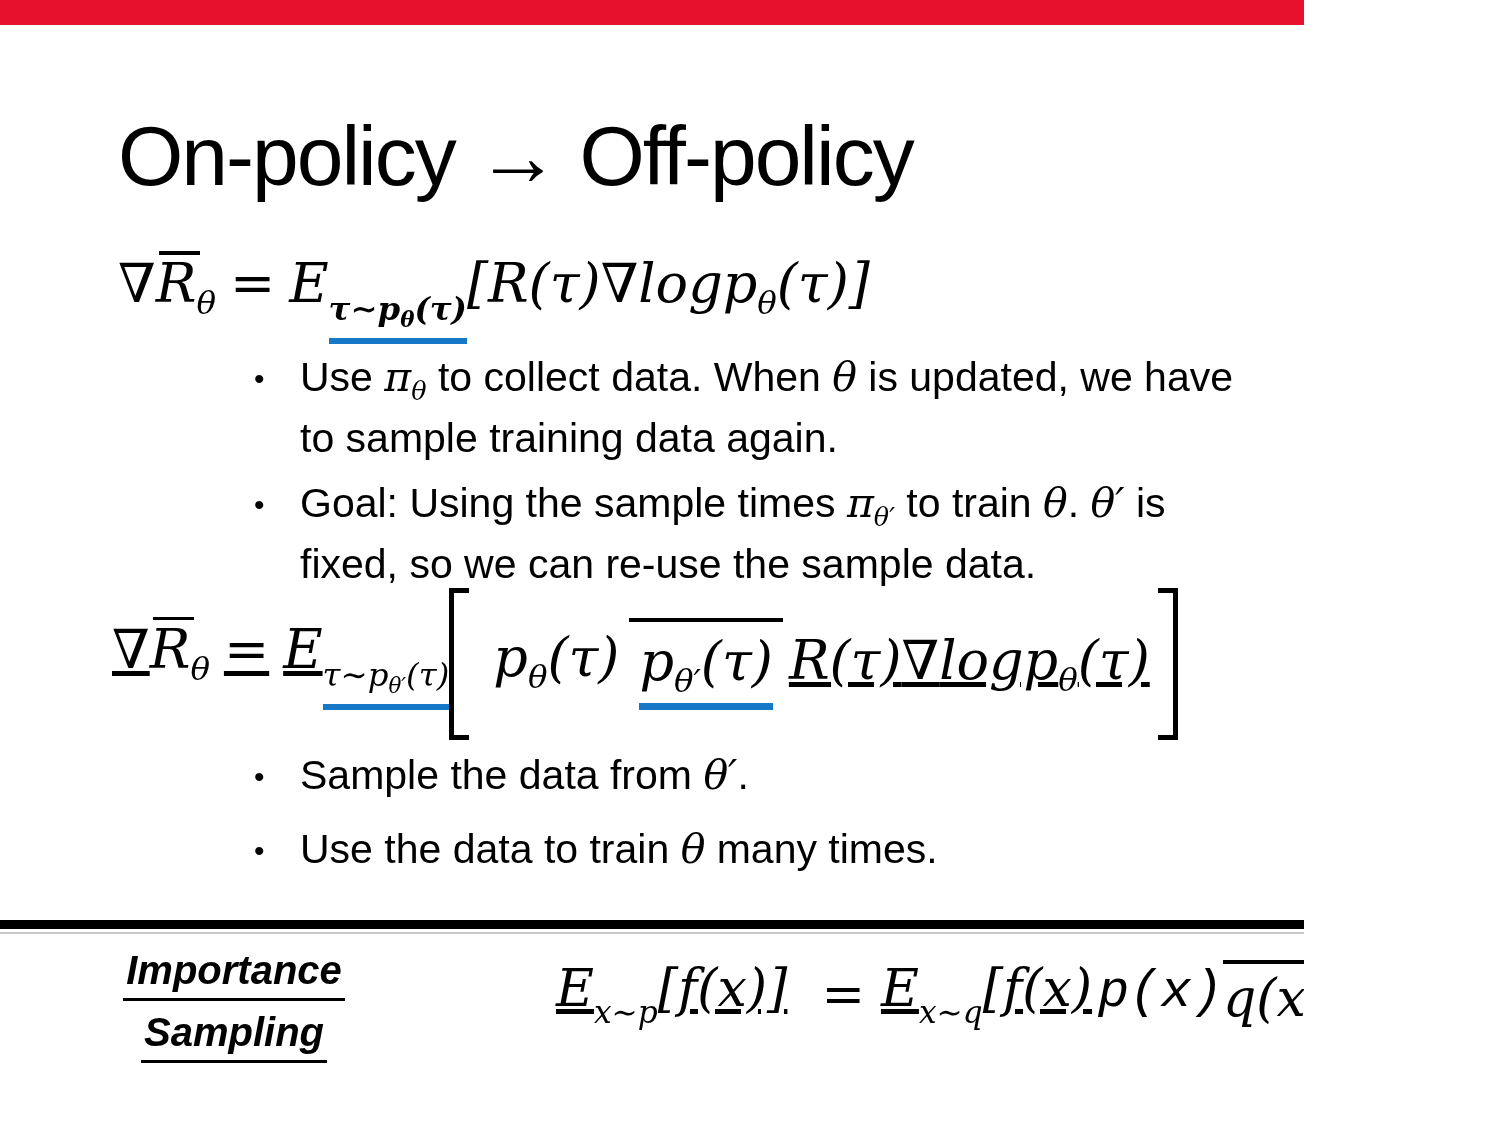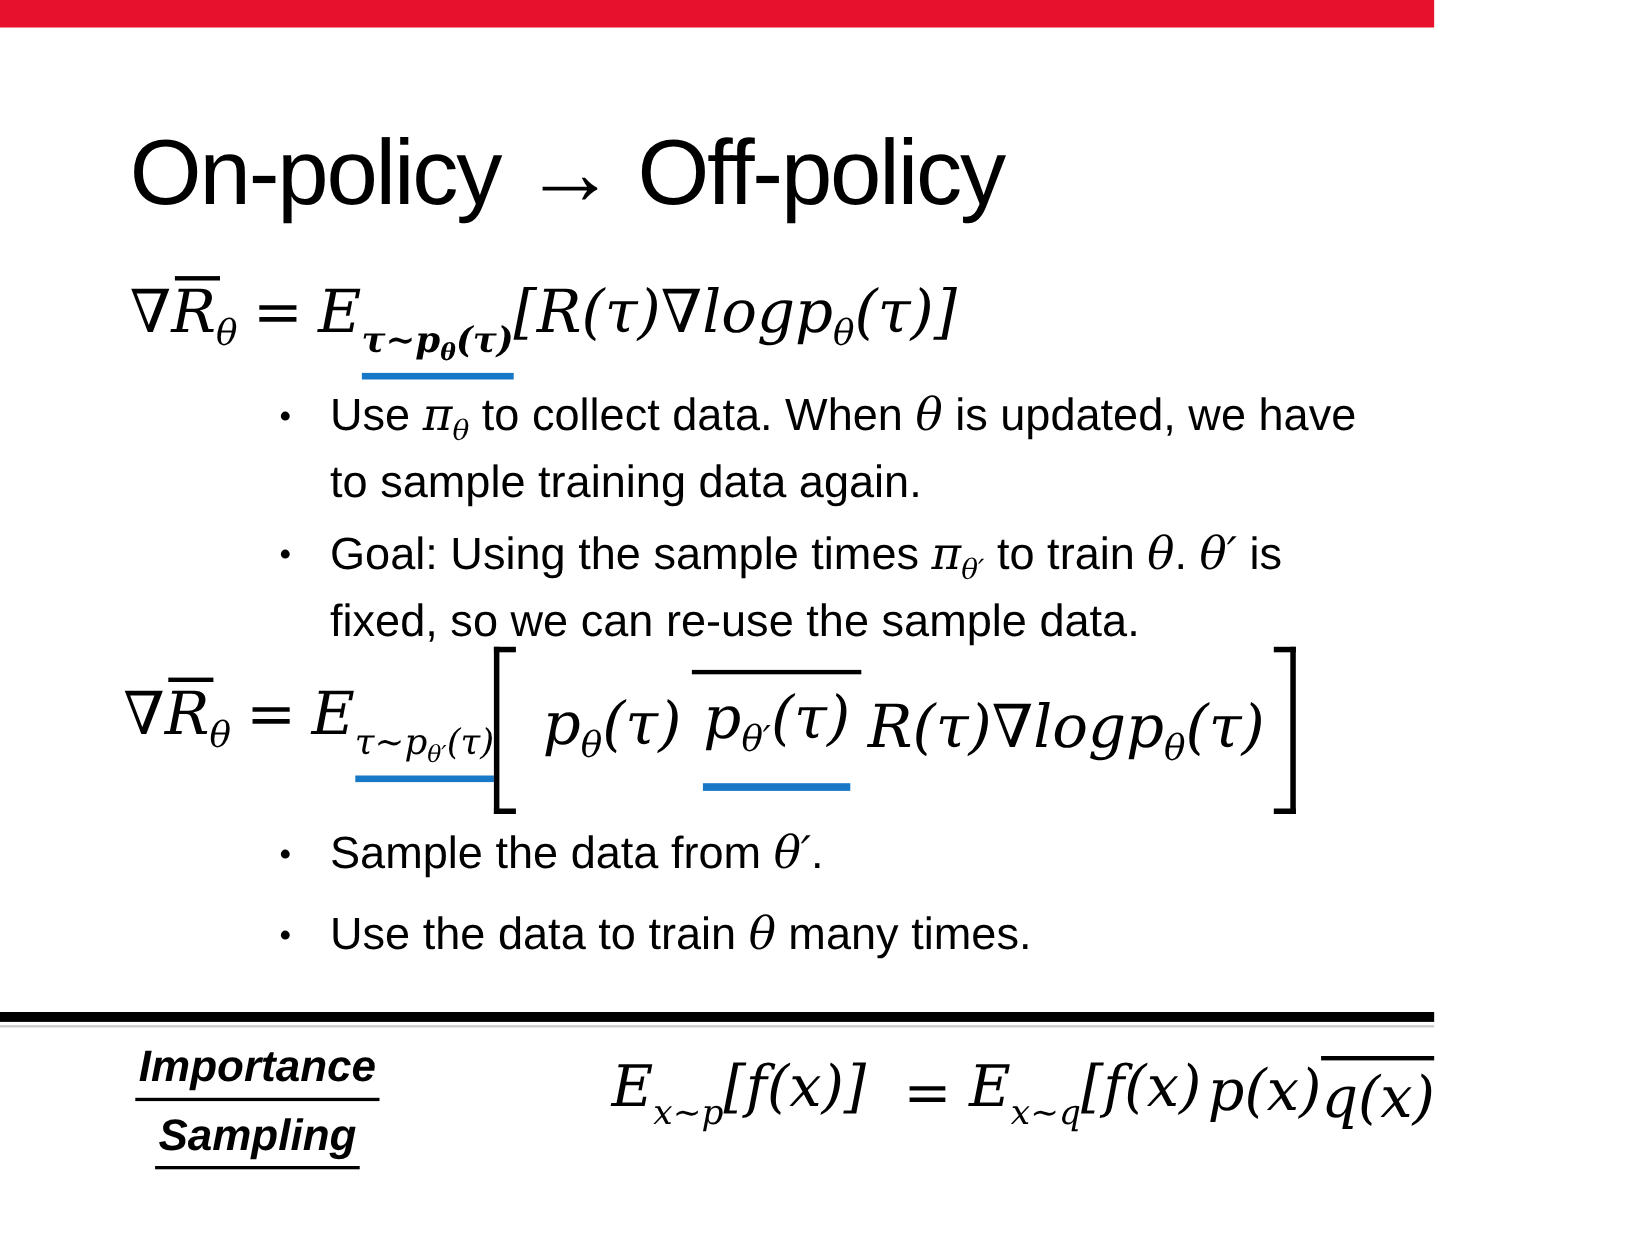"∇Rθ= Eτ∼pθ′(τ)" .fgroup { text-decoration: none -> underline }
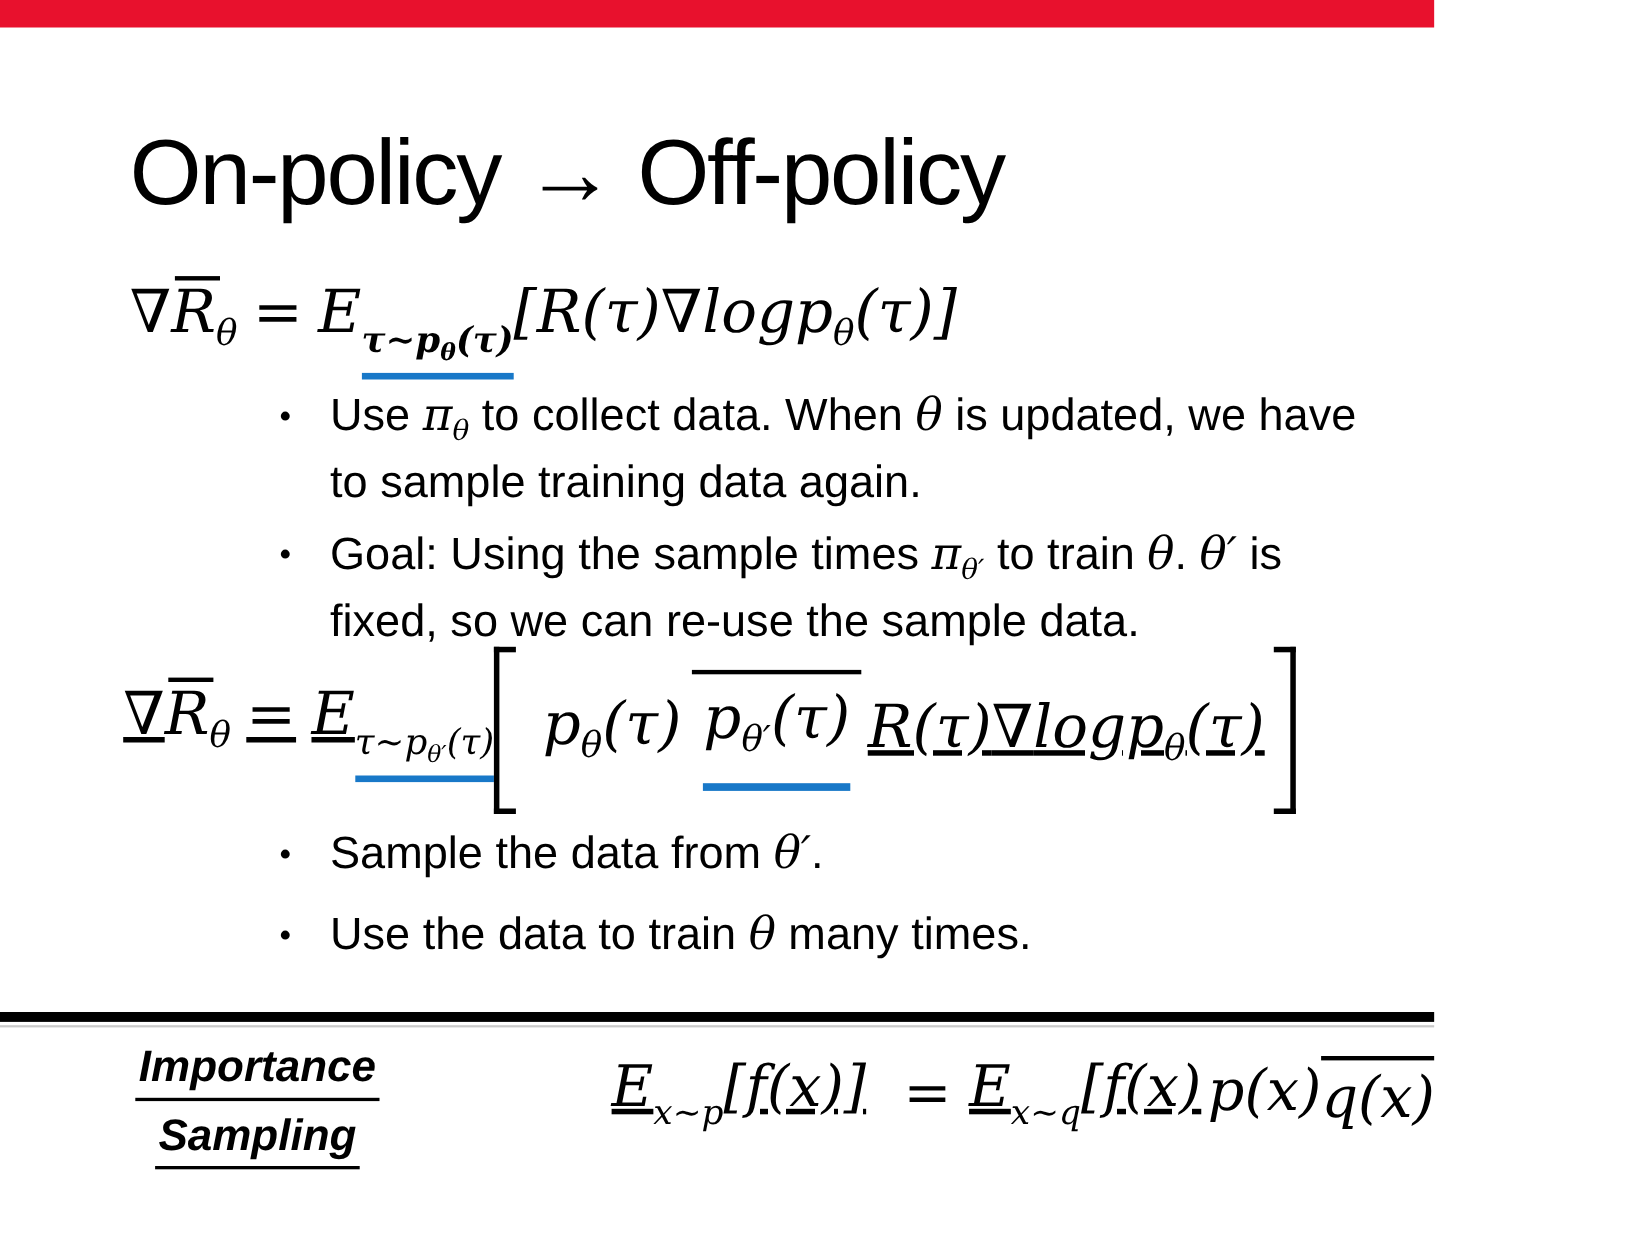"pθ′(τ)" .blue-ul2 { padding-bottom: 22px -> 3px }
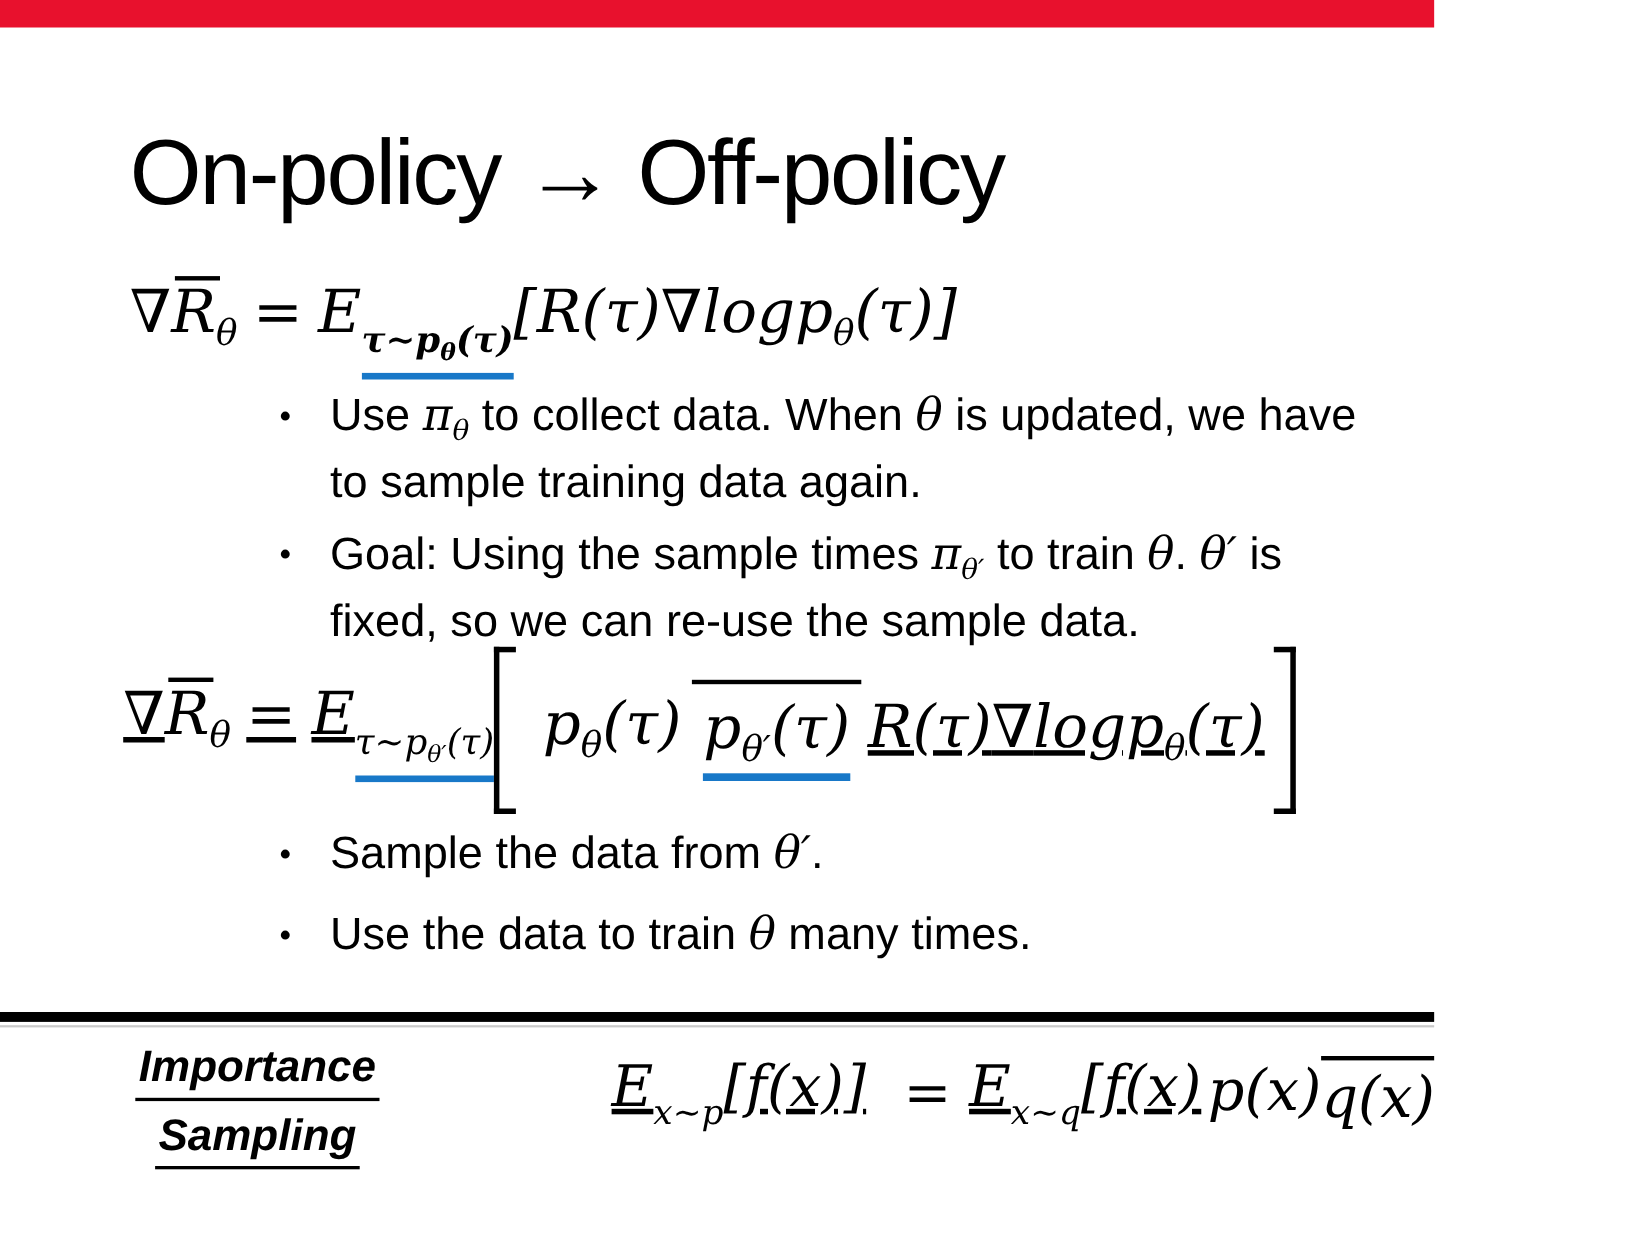"p(x)" .frac3 .num3 { font-family: none -> Liberation Mono, monospace }
